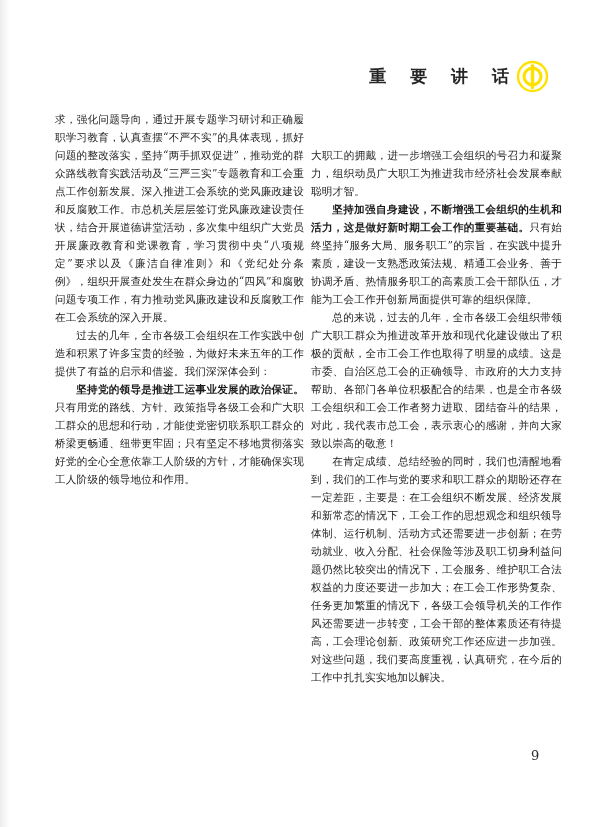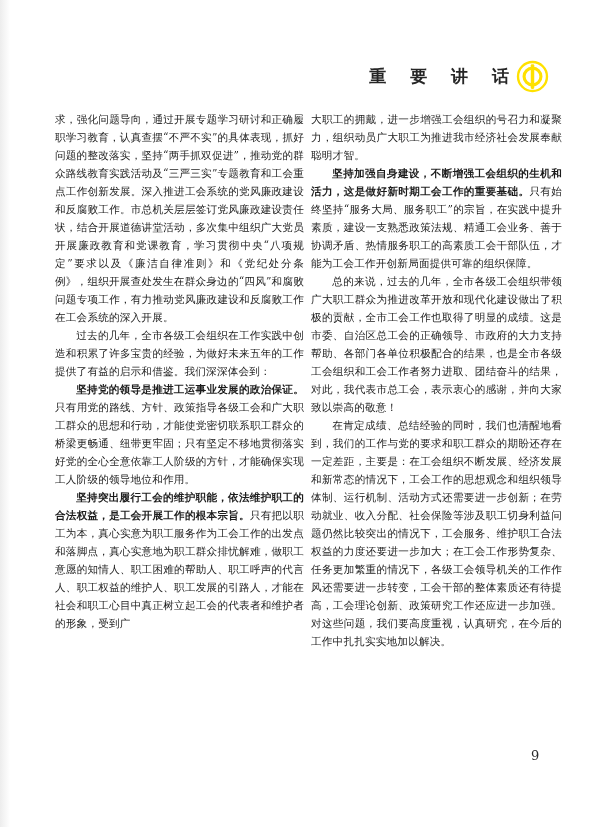"大职工的拥戴，进一步增强工会组织的号召力和凝聚力，组织动员广大职工为推进我市经济" .col-right { margin-top: none -> 36px }
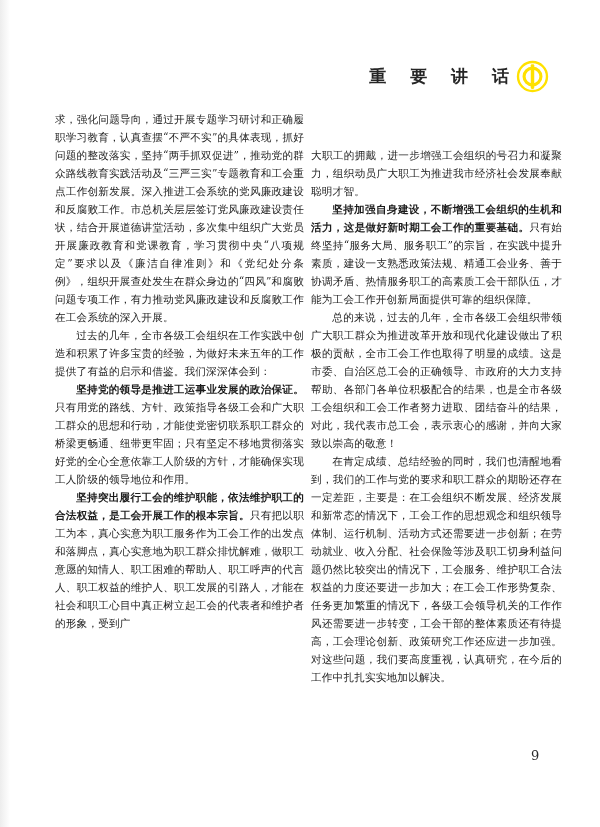"坚持突出履行工会的维护职能，依法维护职工的合法权益，是工会开展工作的根本宗旨。只" p.indent { html: <p><b>坚持突出履行工会的维护职能，依法维护职工的合法权益，是工会开展工作的根本宗旨。</b><span>只有把以职工为本，真心实意为职工服务作为工会工作的出发点和落脚点，真心实意地为职工群众排忧解难，做职工意愿的知情人、职工困难的帮助人、职工呼声的代言人、职工权益的维护人、职工发展的引路人，才能在社会和职工心目中真正树立起工会的代表者和维护者的形象，受到广</span></p> -> none }
